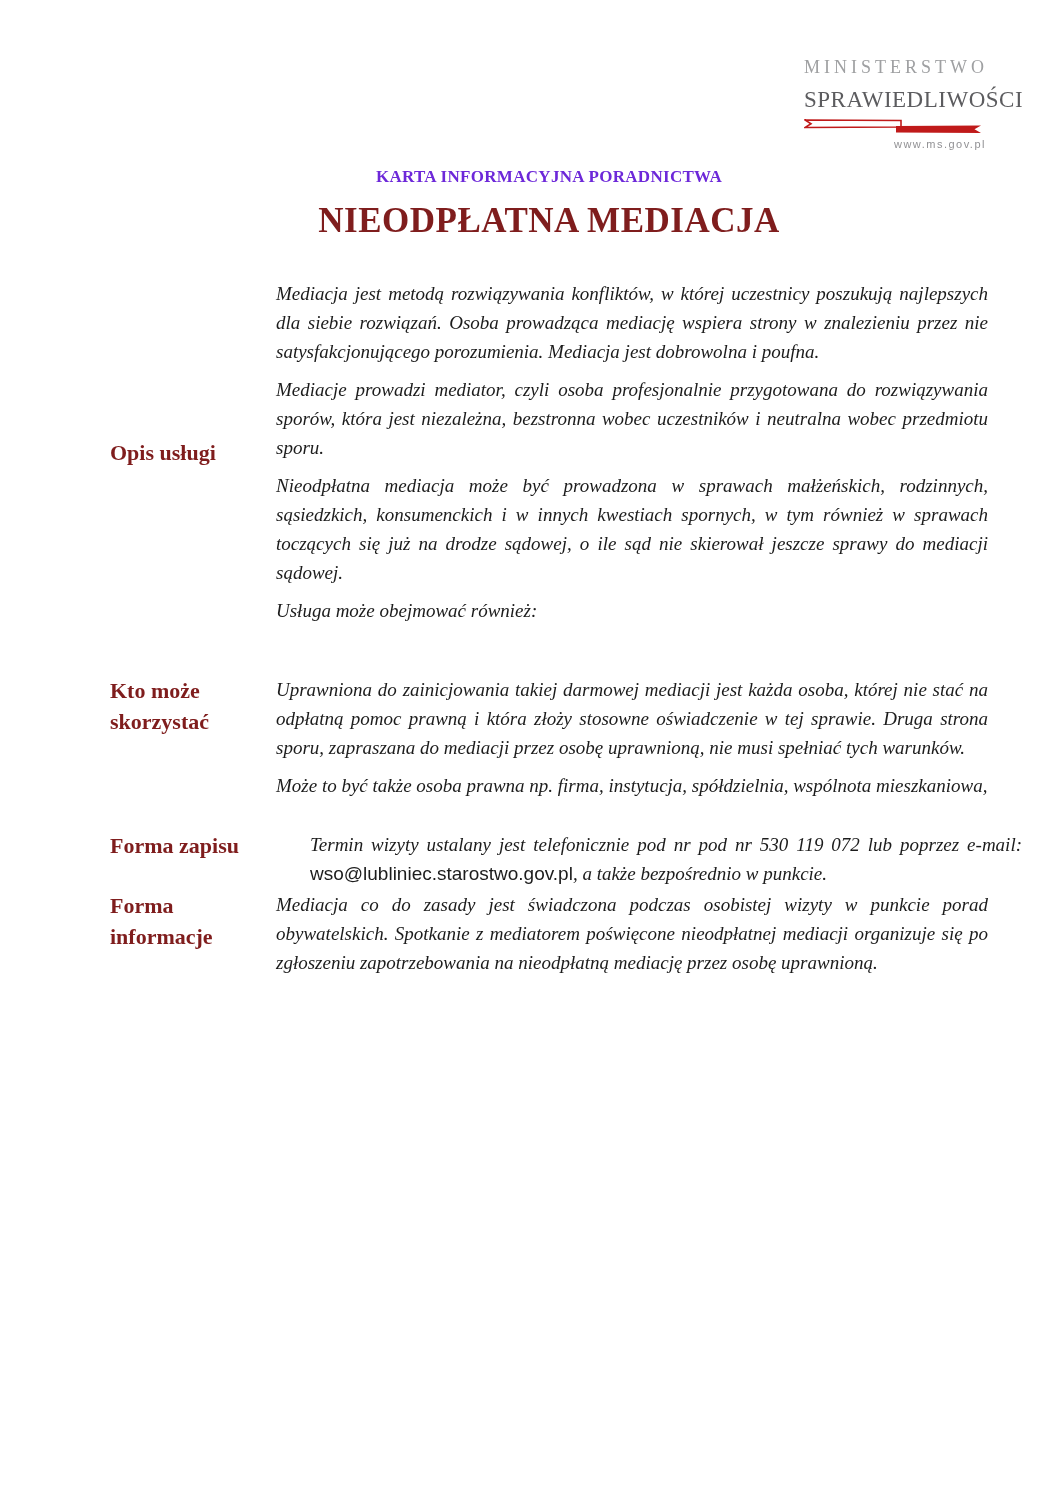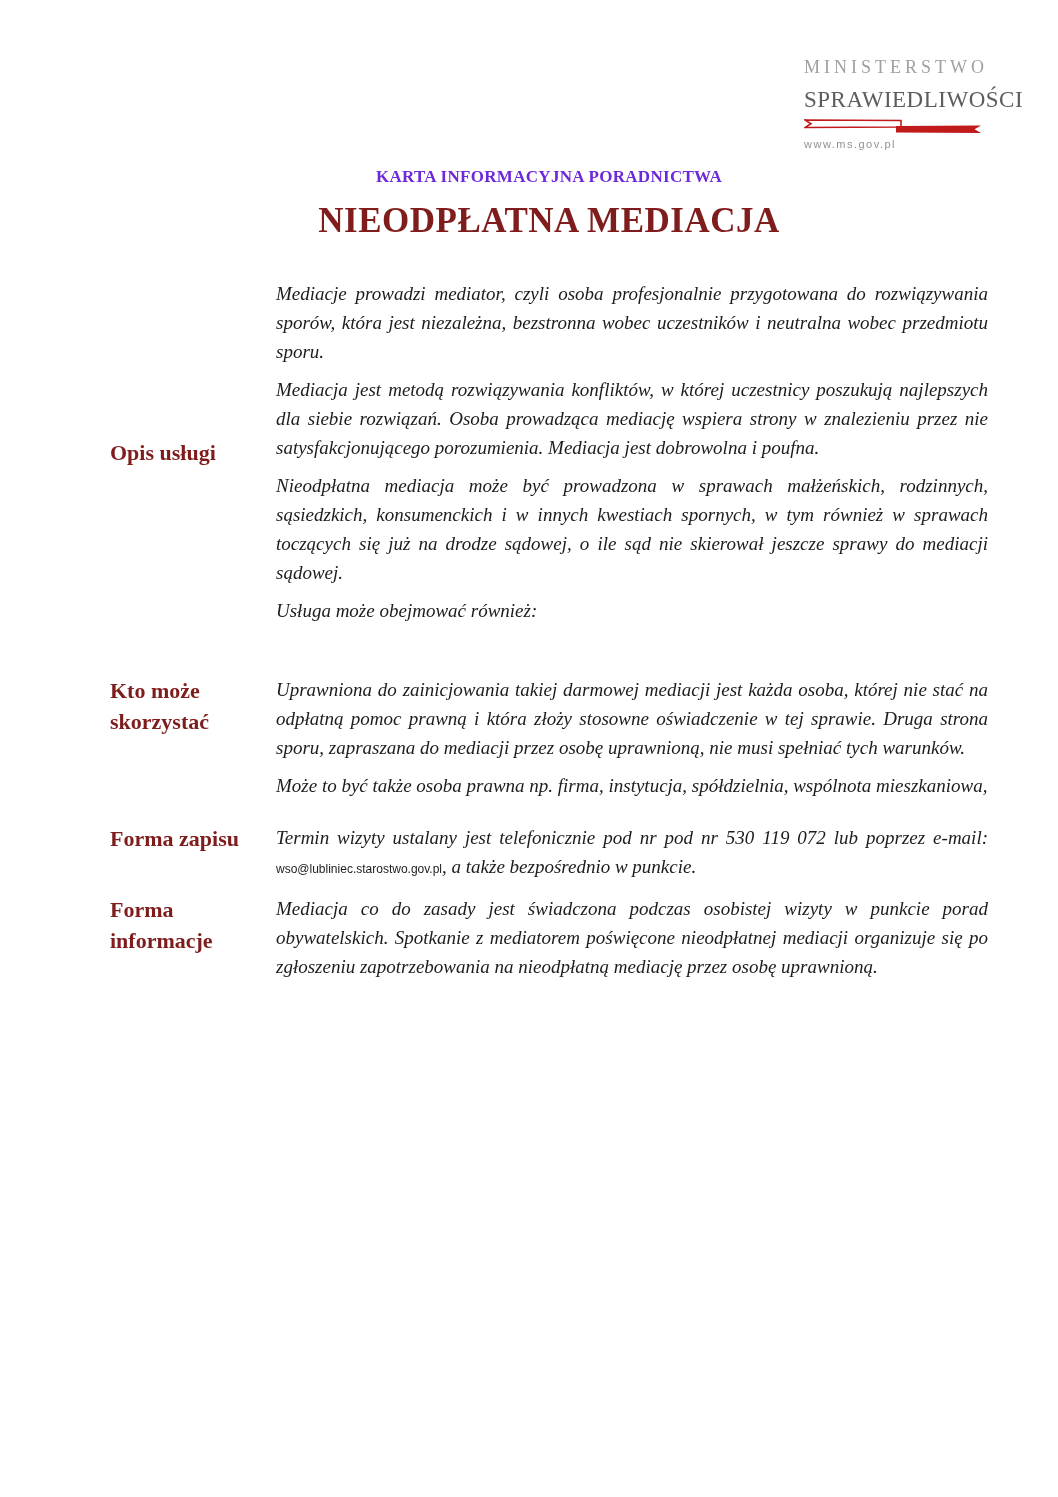"MINISTERSTWO" .logo { text-align: left -> right }
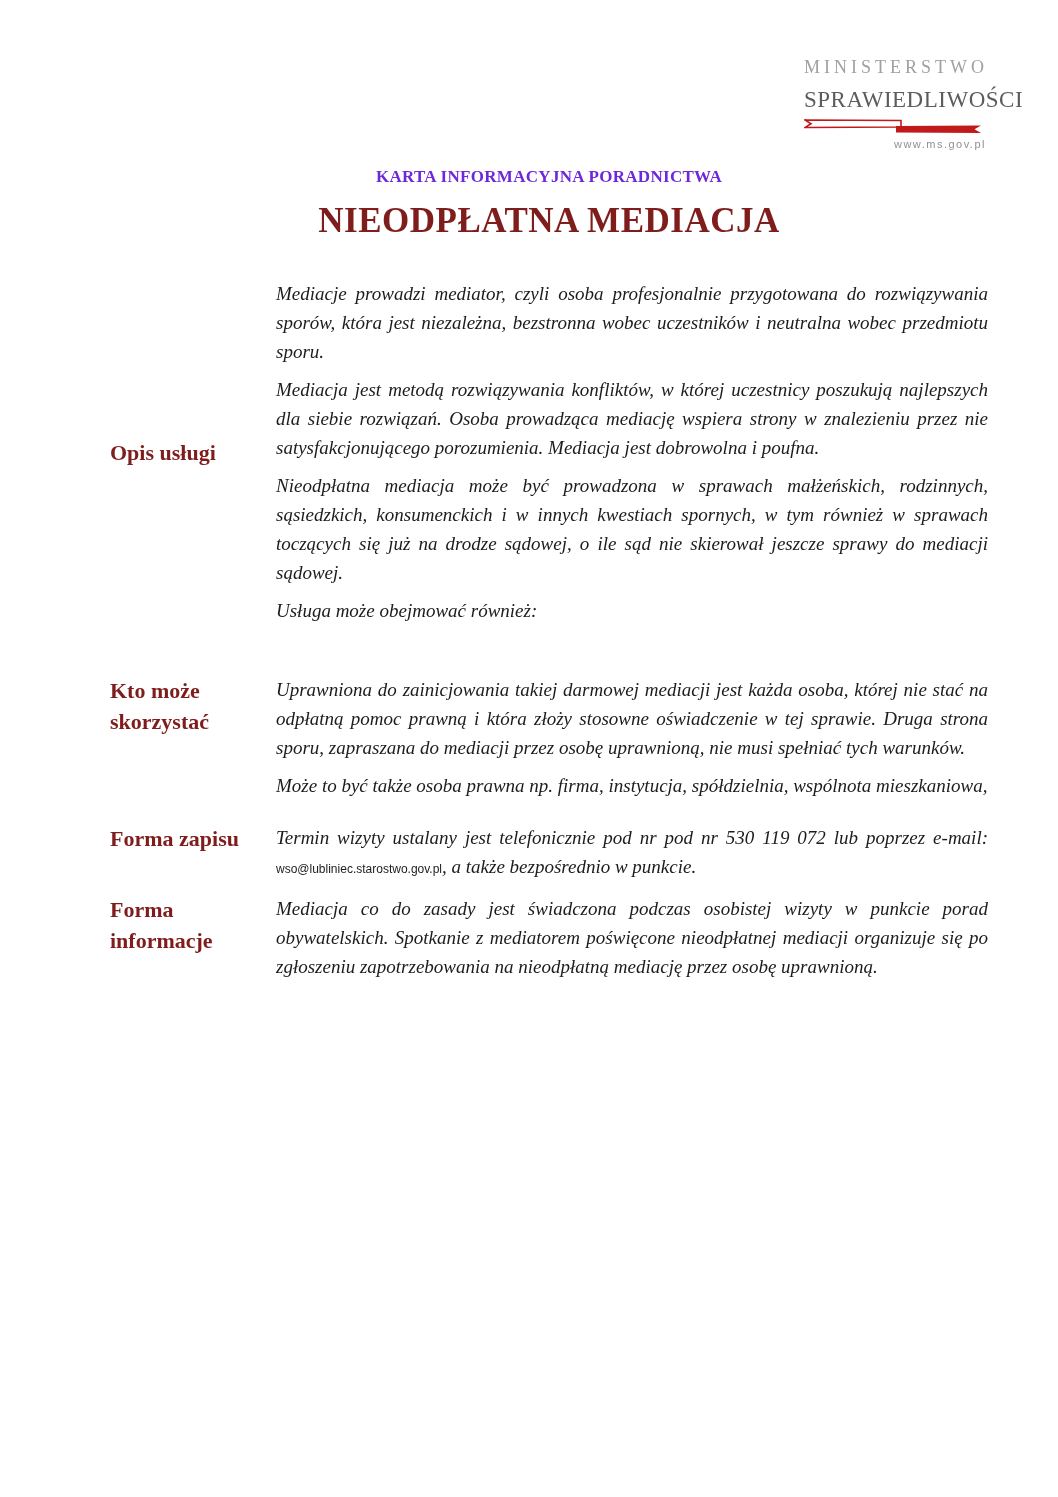"Mediacje prowadzi mediator, czyli osoba" p { order: before "Mediacja jest metodą rozwiązywania" -> after "Mediacja jest metodą rozwiązywania" }
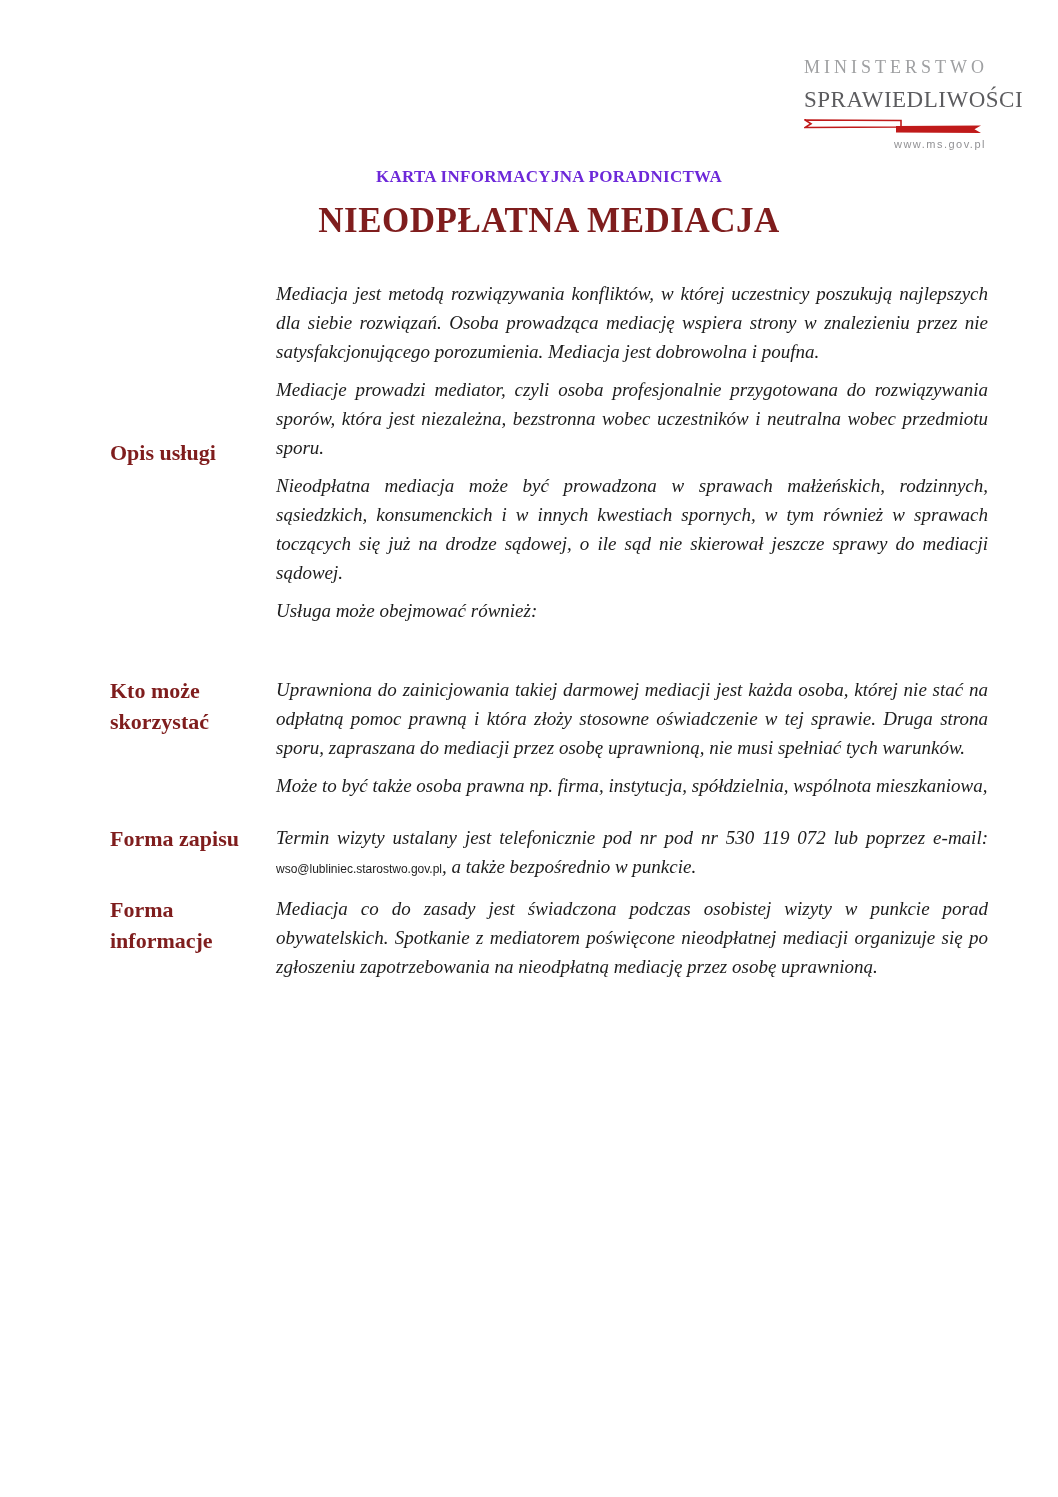"Kto może skorzystać" .sec2 { margin-bottom: 23px -> 30px }
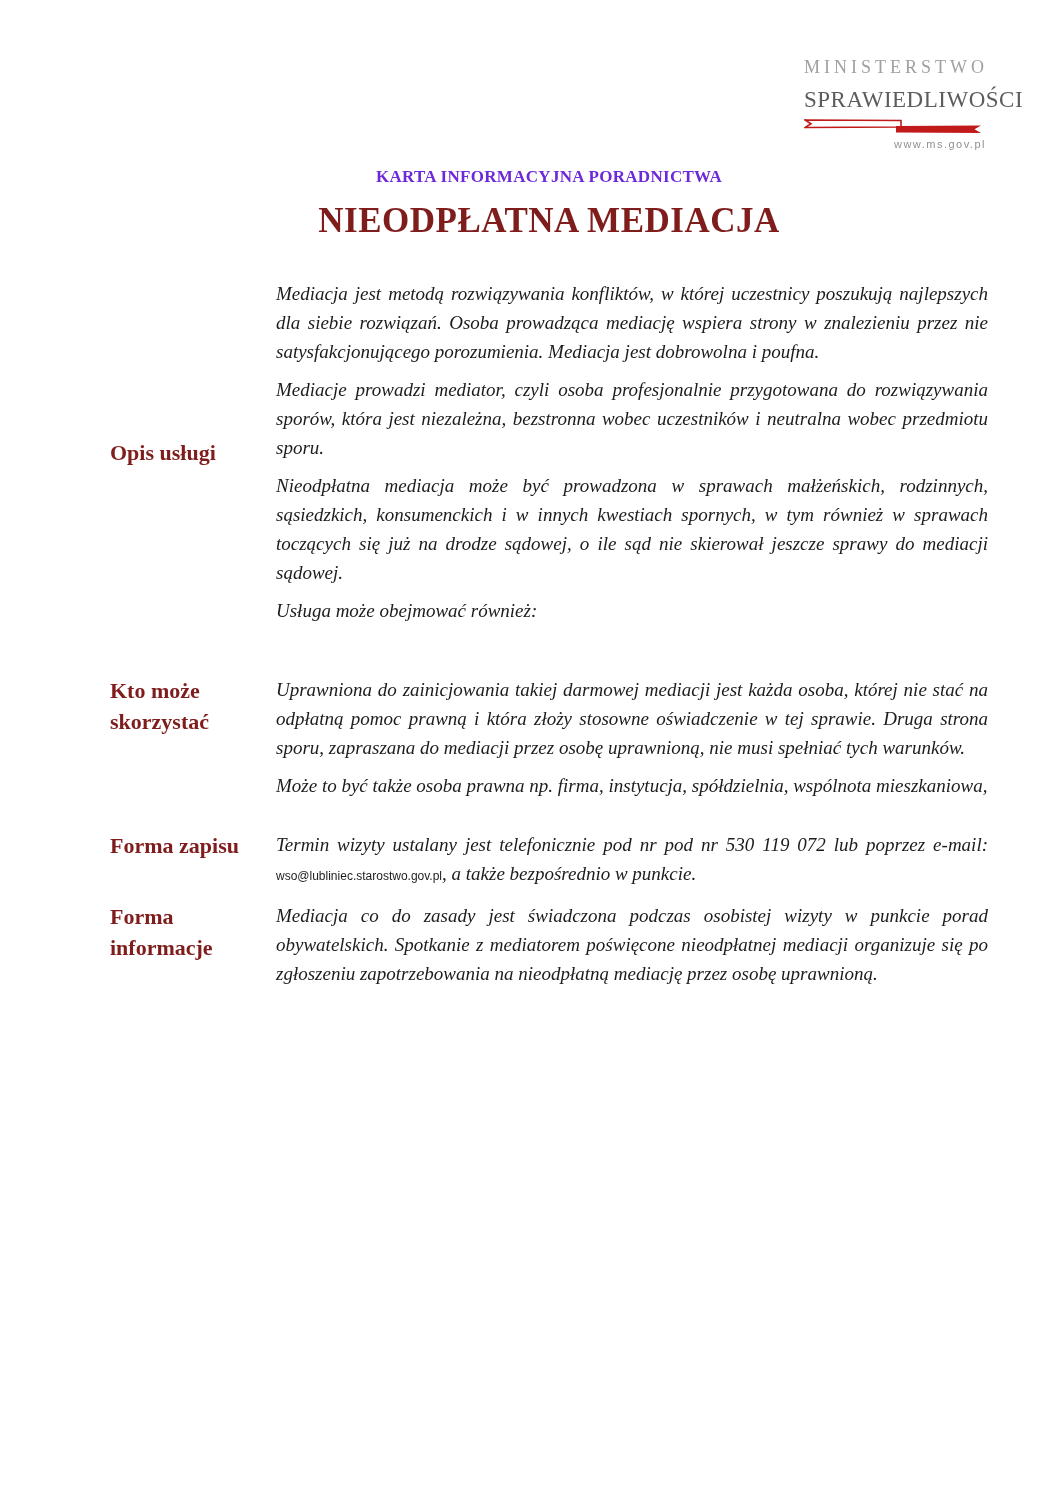"Forma zapisu" .sec3 { gap: none -> 34px; margin-bottom: 10px -> 2px }
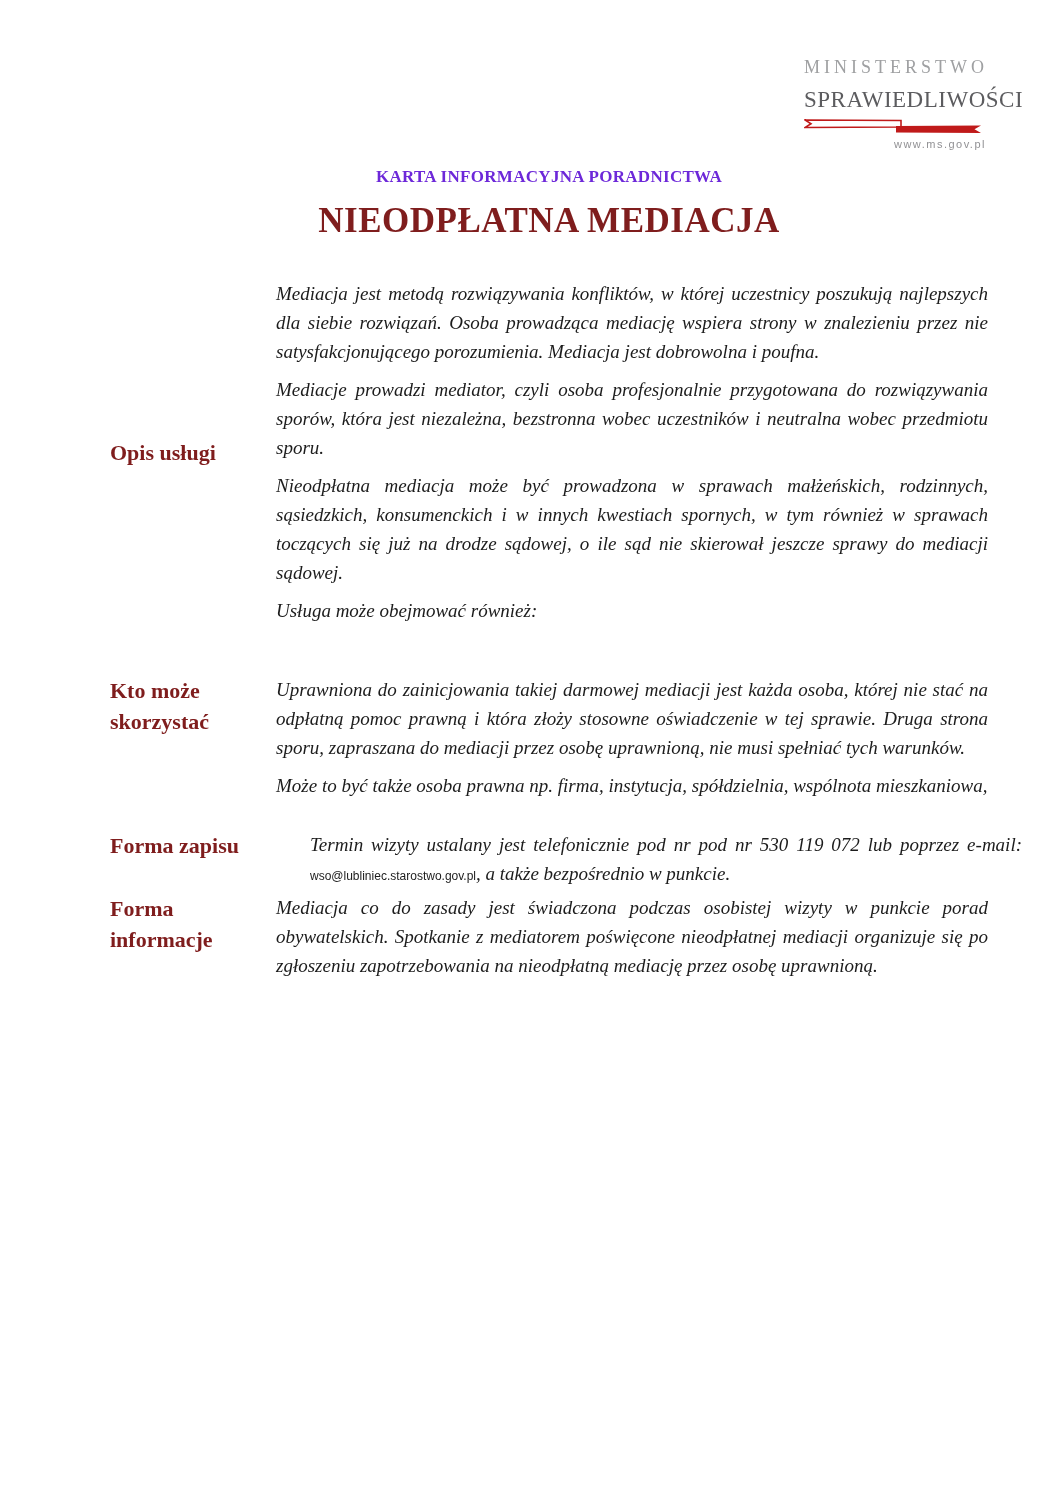"wso@lubliniec.starostwo.gov.pl" .email-plain { font-size: 12px -> 19px }
